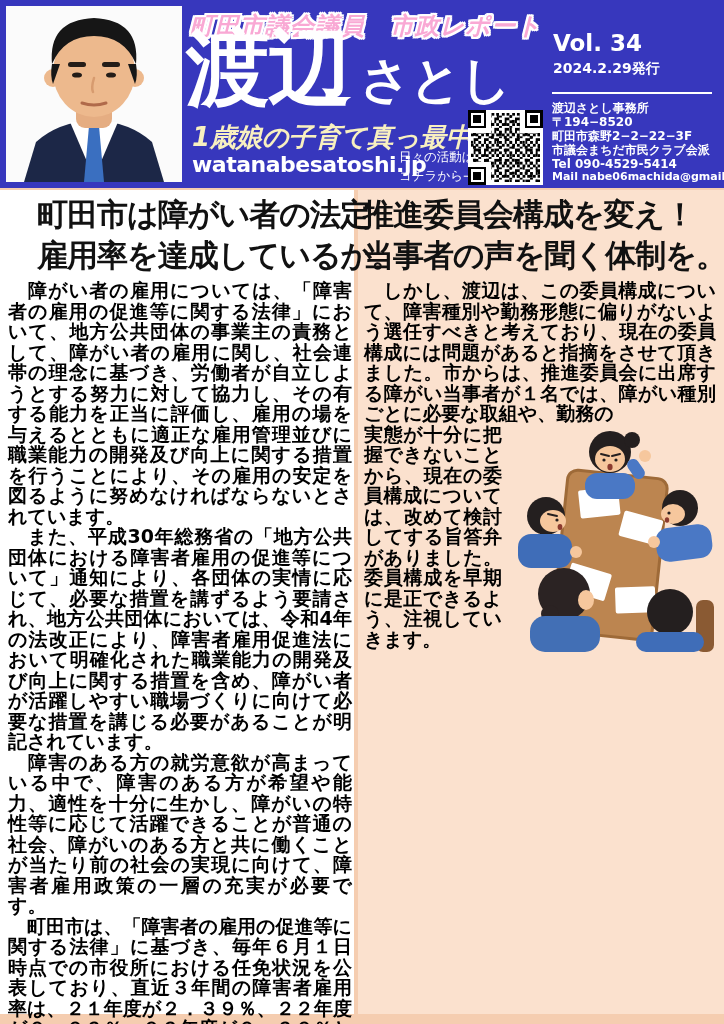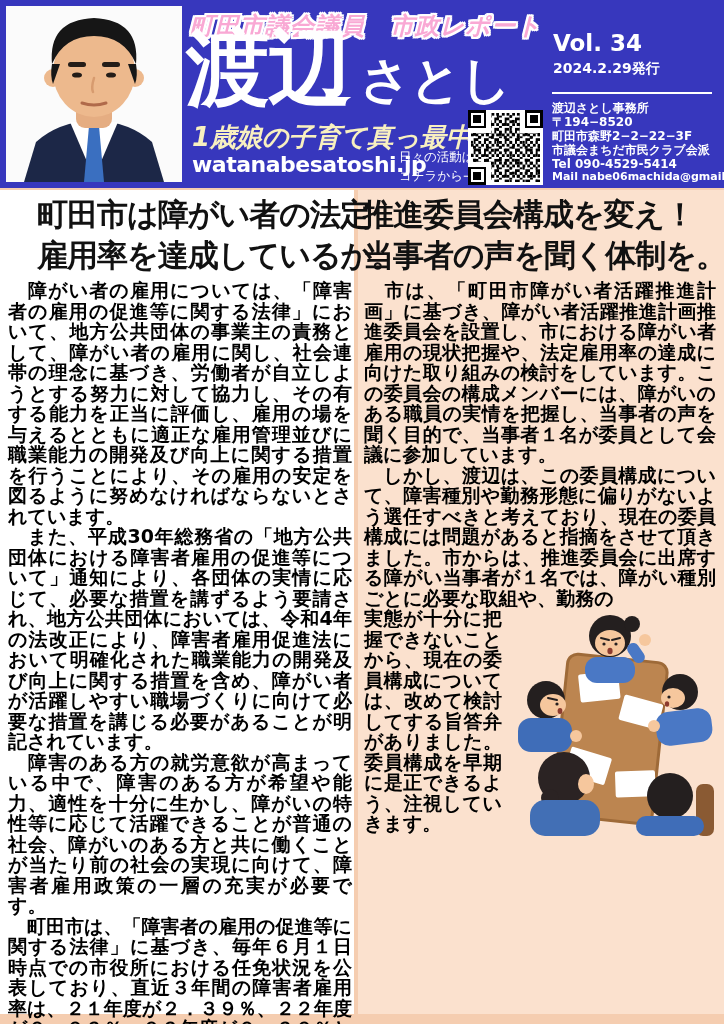"市は、「町田市障がい者活躍推進計画」に基づき、障がい者活躍推進計画推進委員会を設" p { html: <p> 市は、「町田市障がい者活躍推進計画」に基づき、障がい者活躍推進計画推進委員会を設置し、市における障がい者雇用の現状把握や、法定雇用率の達成に向けた取り組みの検討をしています。この委員会の構成メンバーには、障がいのある職員の実情を把握し、当事者の声を聞く目的で、当事者１名が委員として会議に参加しています。</p> -> none }
